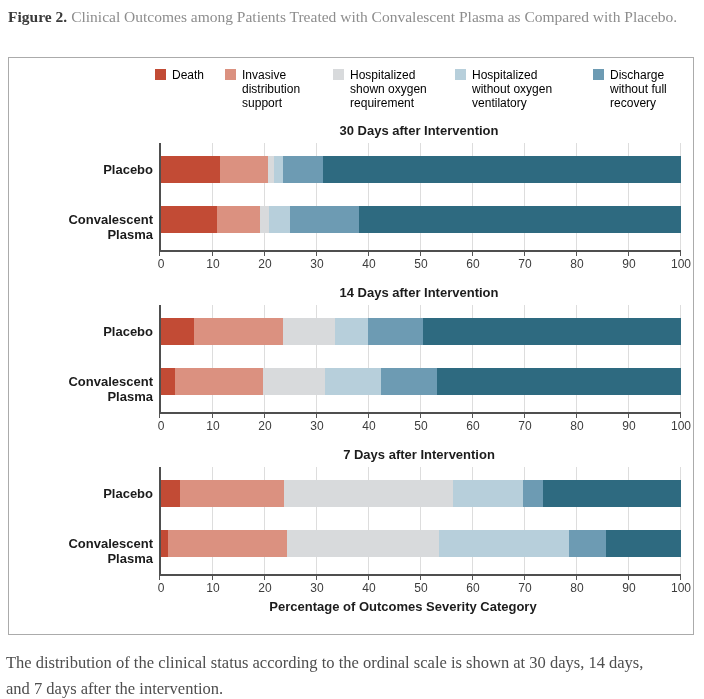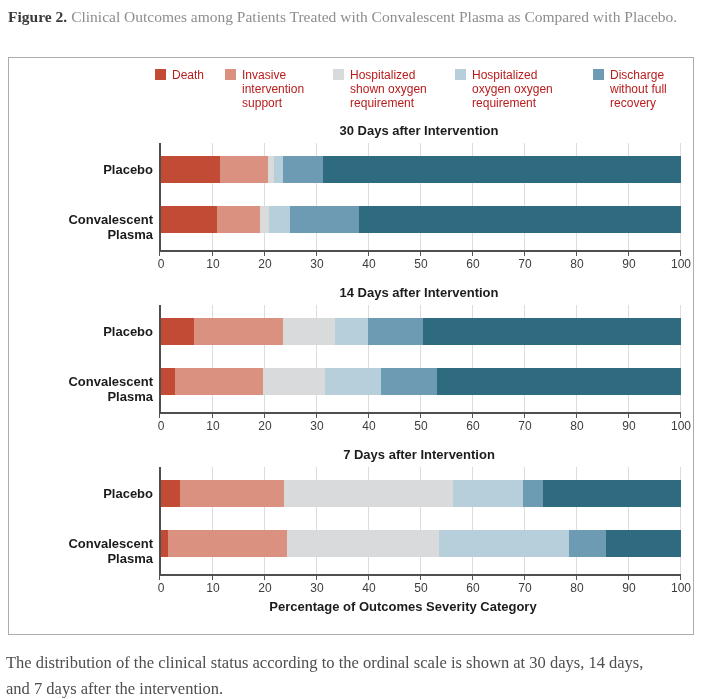"Death" .legend-label { color: #b91c1c -> #000000 }
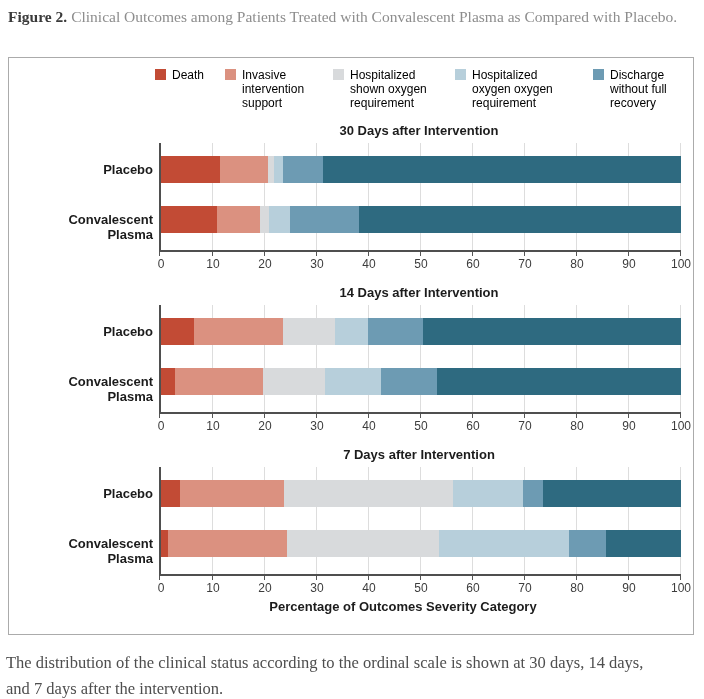"Invasive intervention support" span.legend-label { text: intervention -> distribution }
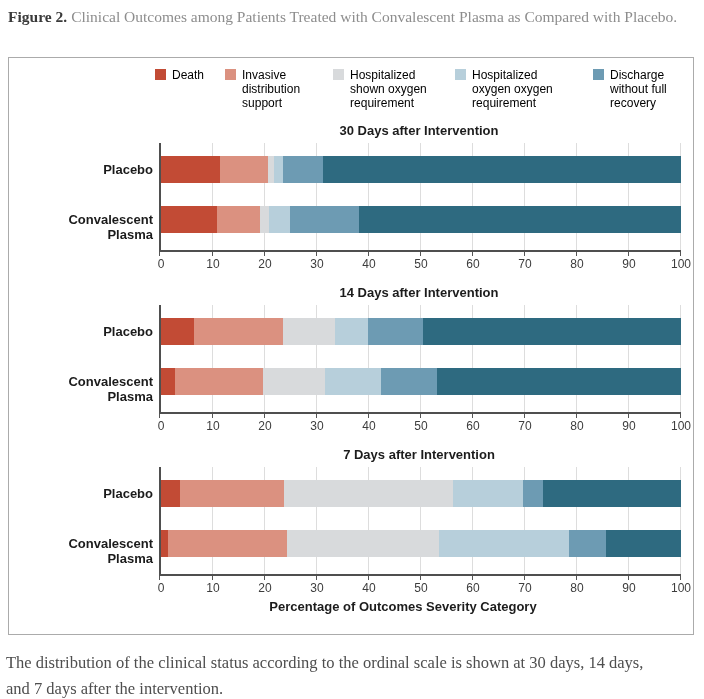"Hospitalized oxygen oxygen requirement" span.legend-label { text: oxygen oxygen requirement -> without oxygen ventilatory }
